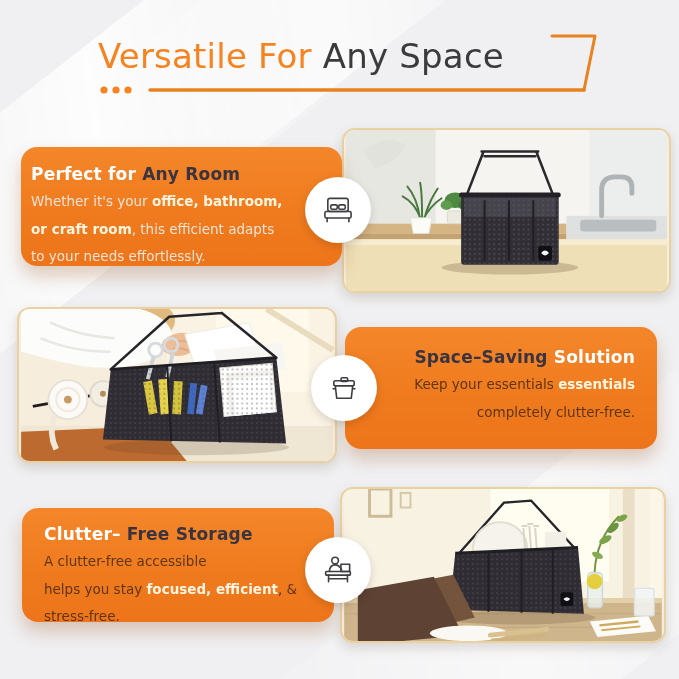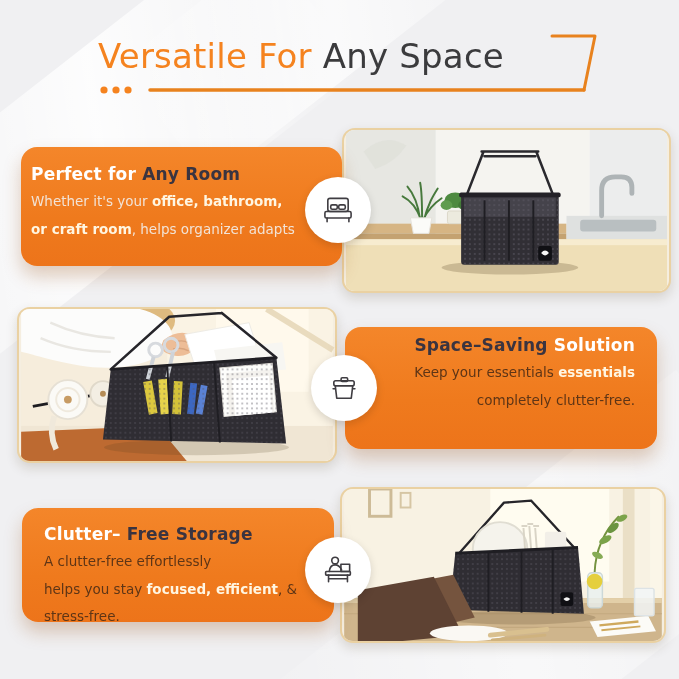", helps organizer adapts" span.rg-light { text: helps organizer -> this efficient }
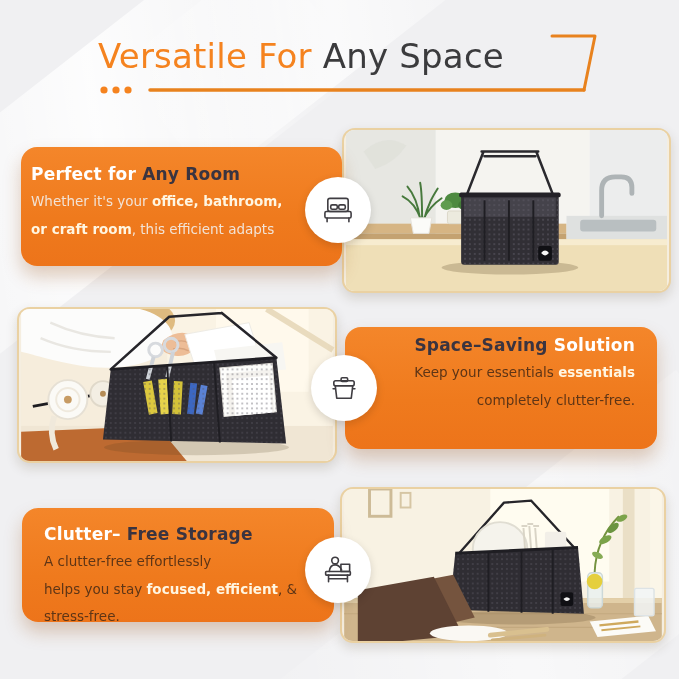"to your needs effortlessly." span.ln { html: none -> <span><span>to your needs effortlessly.</span></span> }
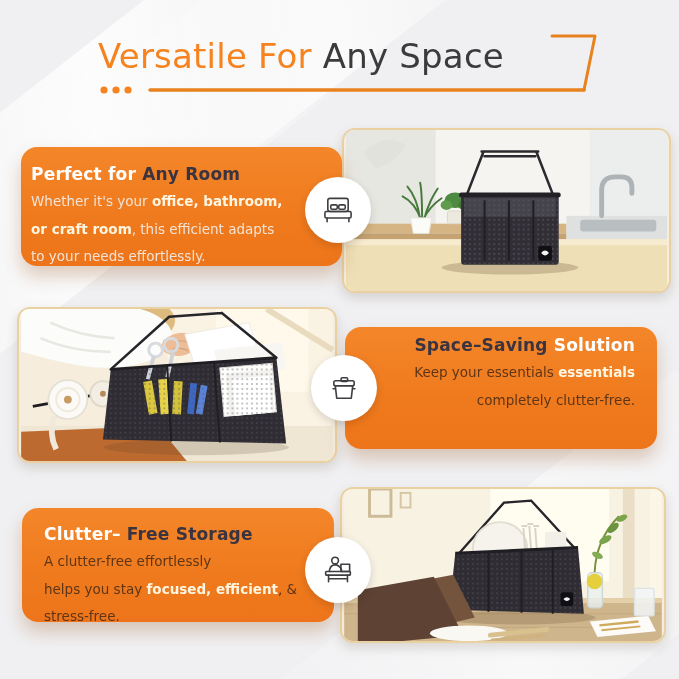"Space–Saving Solution" .card.c2 { padding: 8px 22px 0 8px -> 20px 22px 0 8px }
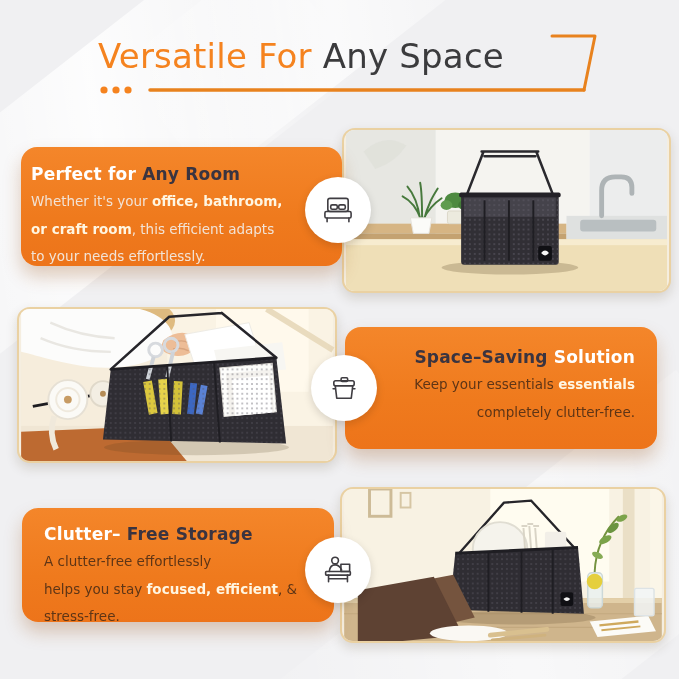"A clutter-free effortlessly" span.rg-dark { text: effortlessly -> accessible }
